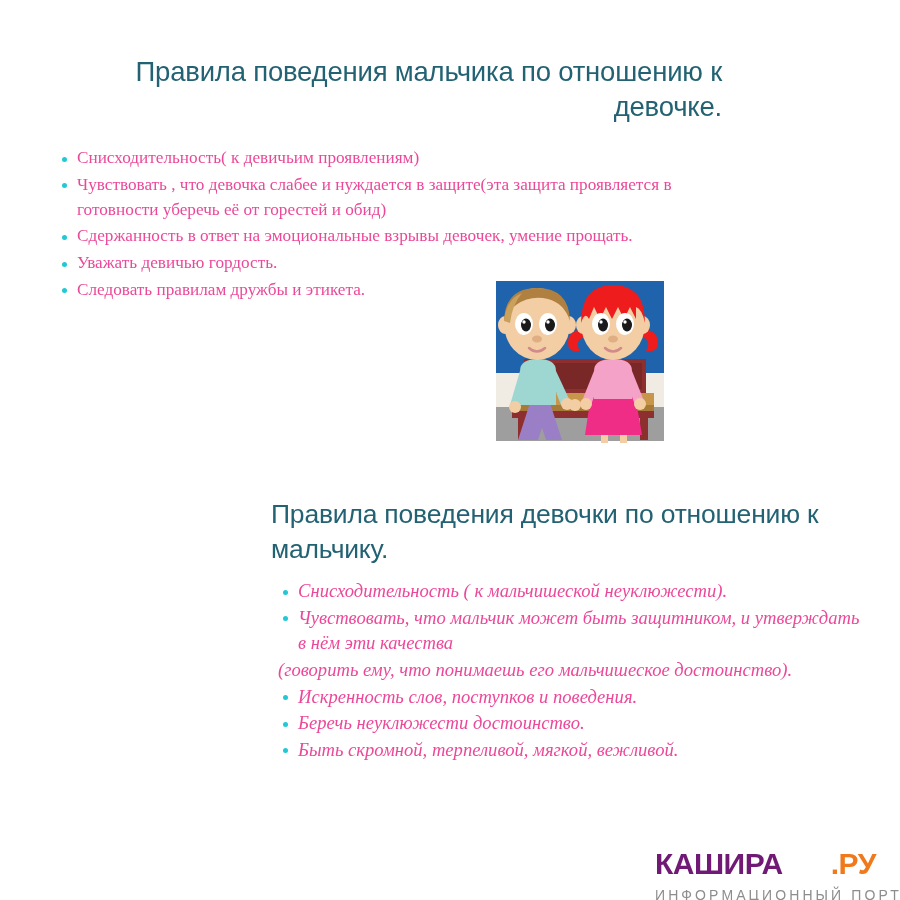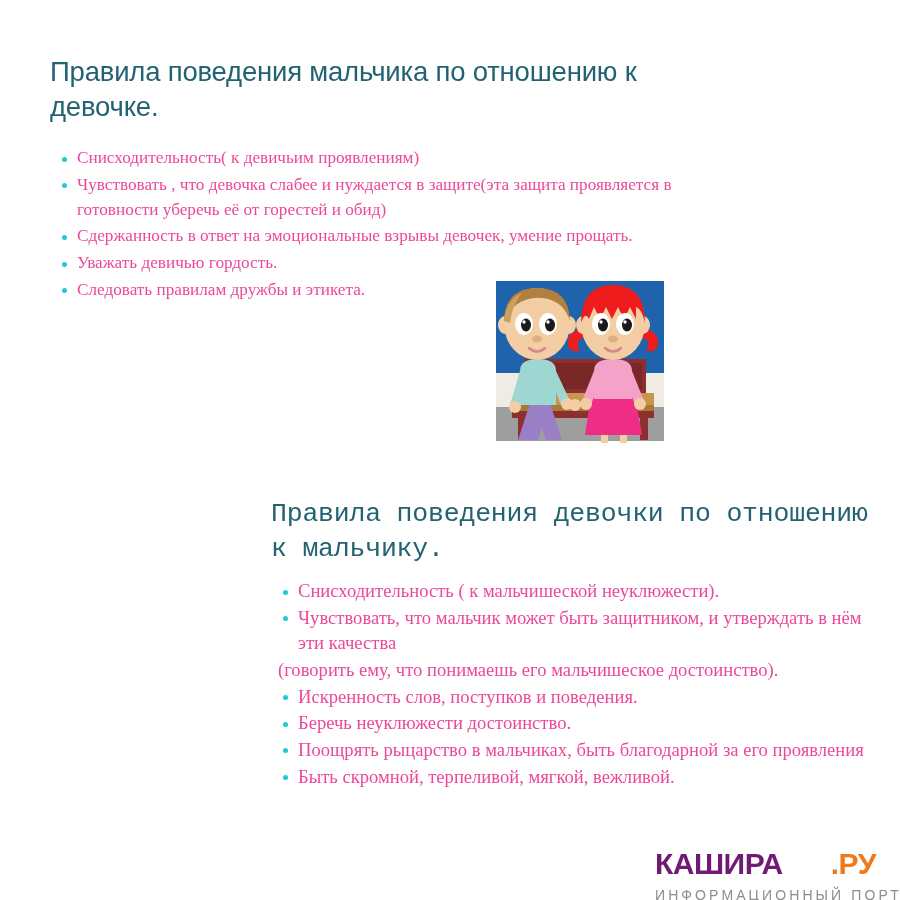"Правила поведения мальчика по отношению" #title-top { text-align: left -> right }
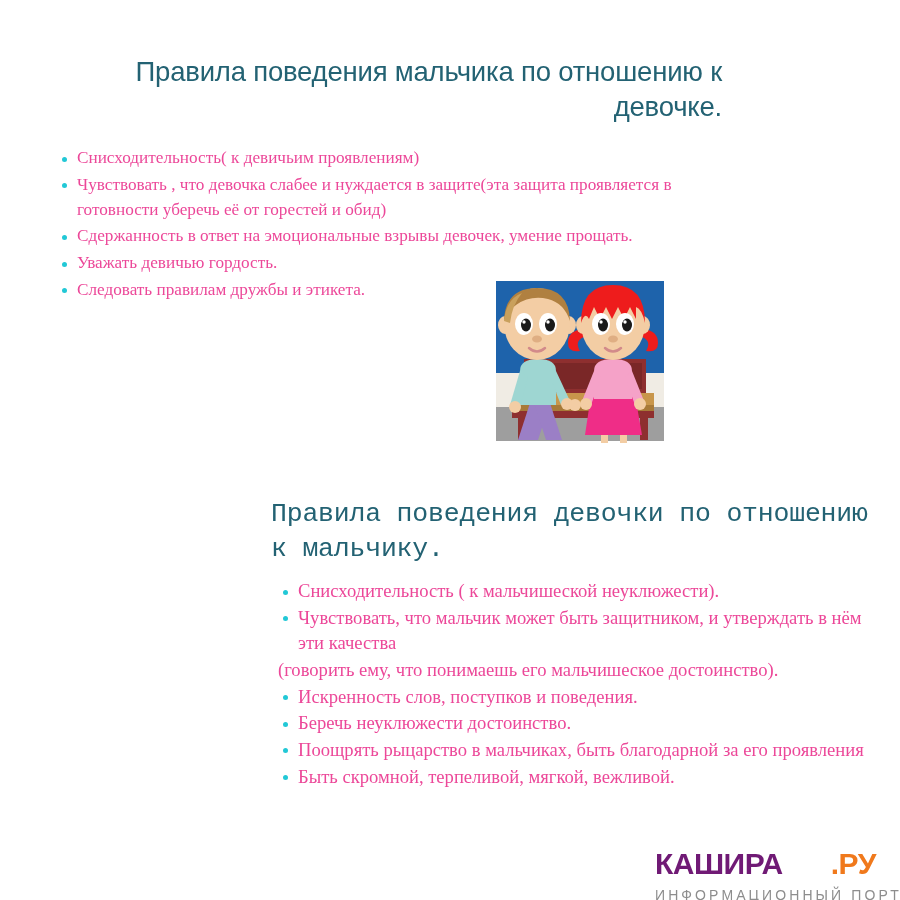"Правила поведения девочки по отношению" #title-bottom { font-family: Liberation Mono, monospace -> none }
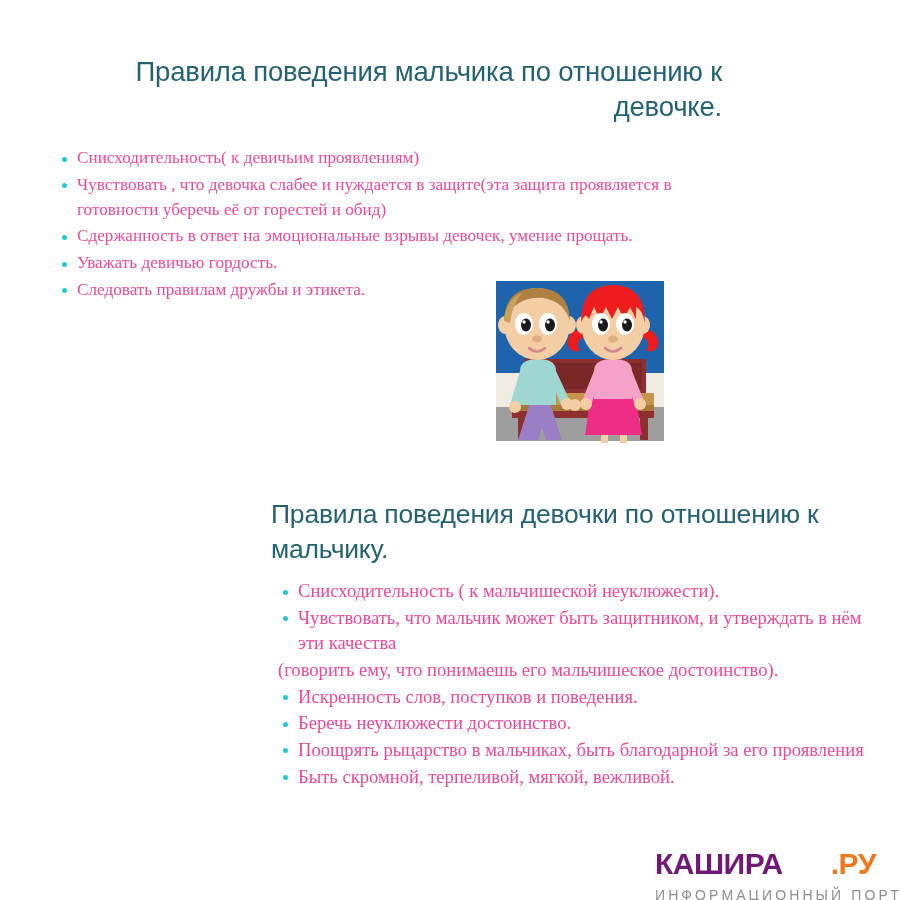"Снисходительность ( к мальчишеской" #list-girl li { font-style: none -> italic }
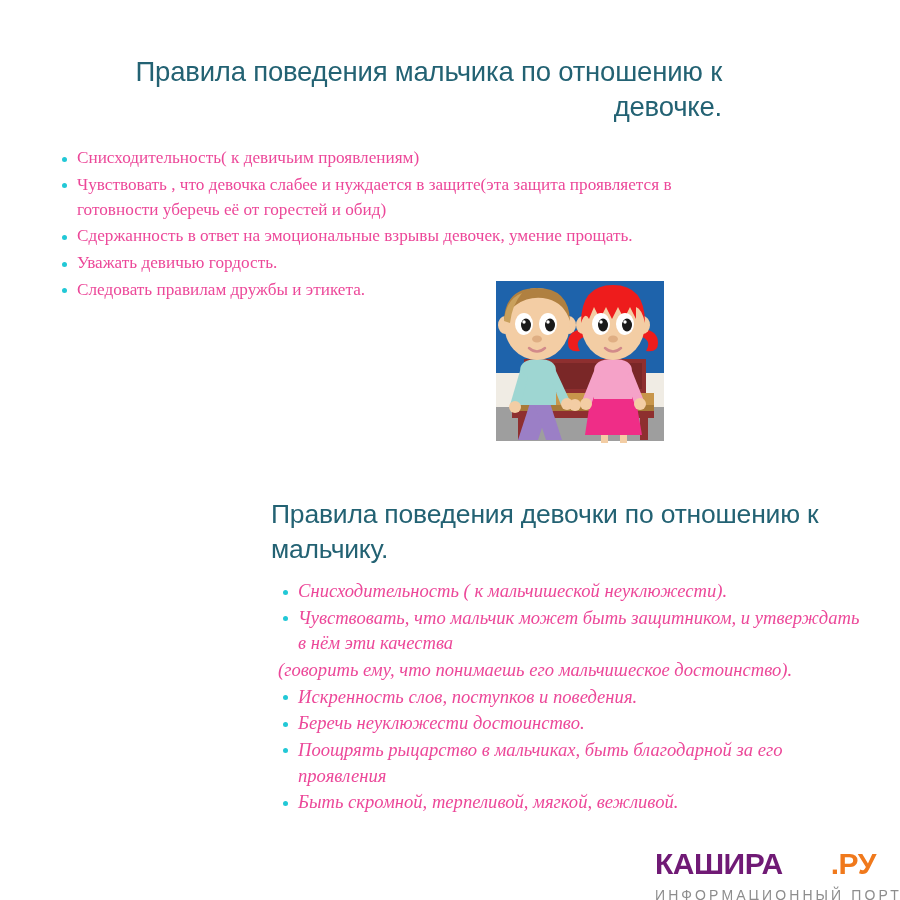"Поощрять рыцарство в мальчиках, быть" li.bulleted { html: <li>Поощрять рыцарство в мальчиках, быть благодарной за его проявления</li> -> none }
